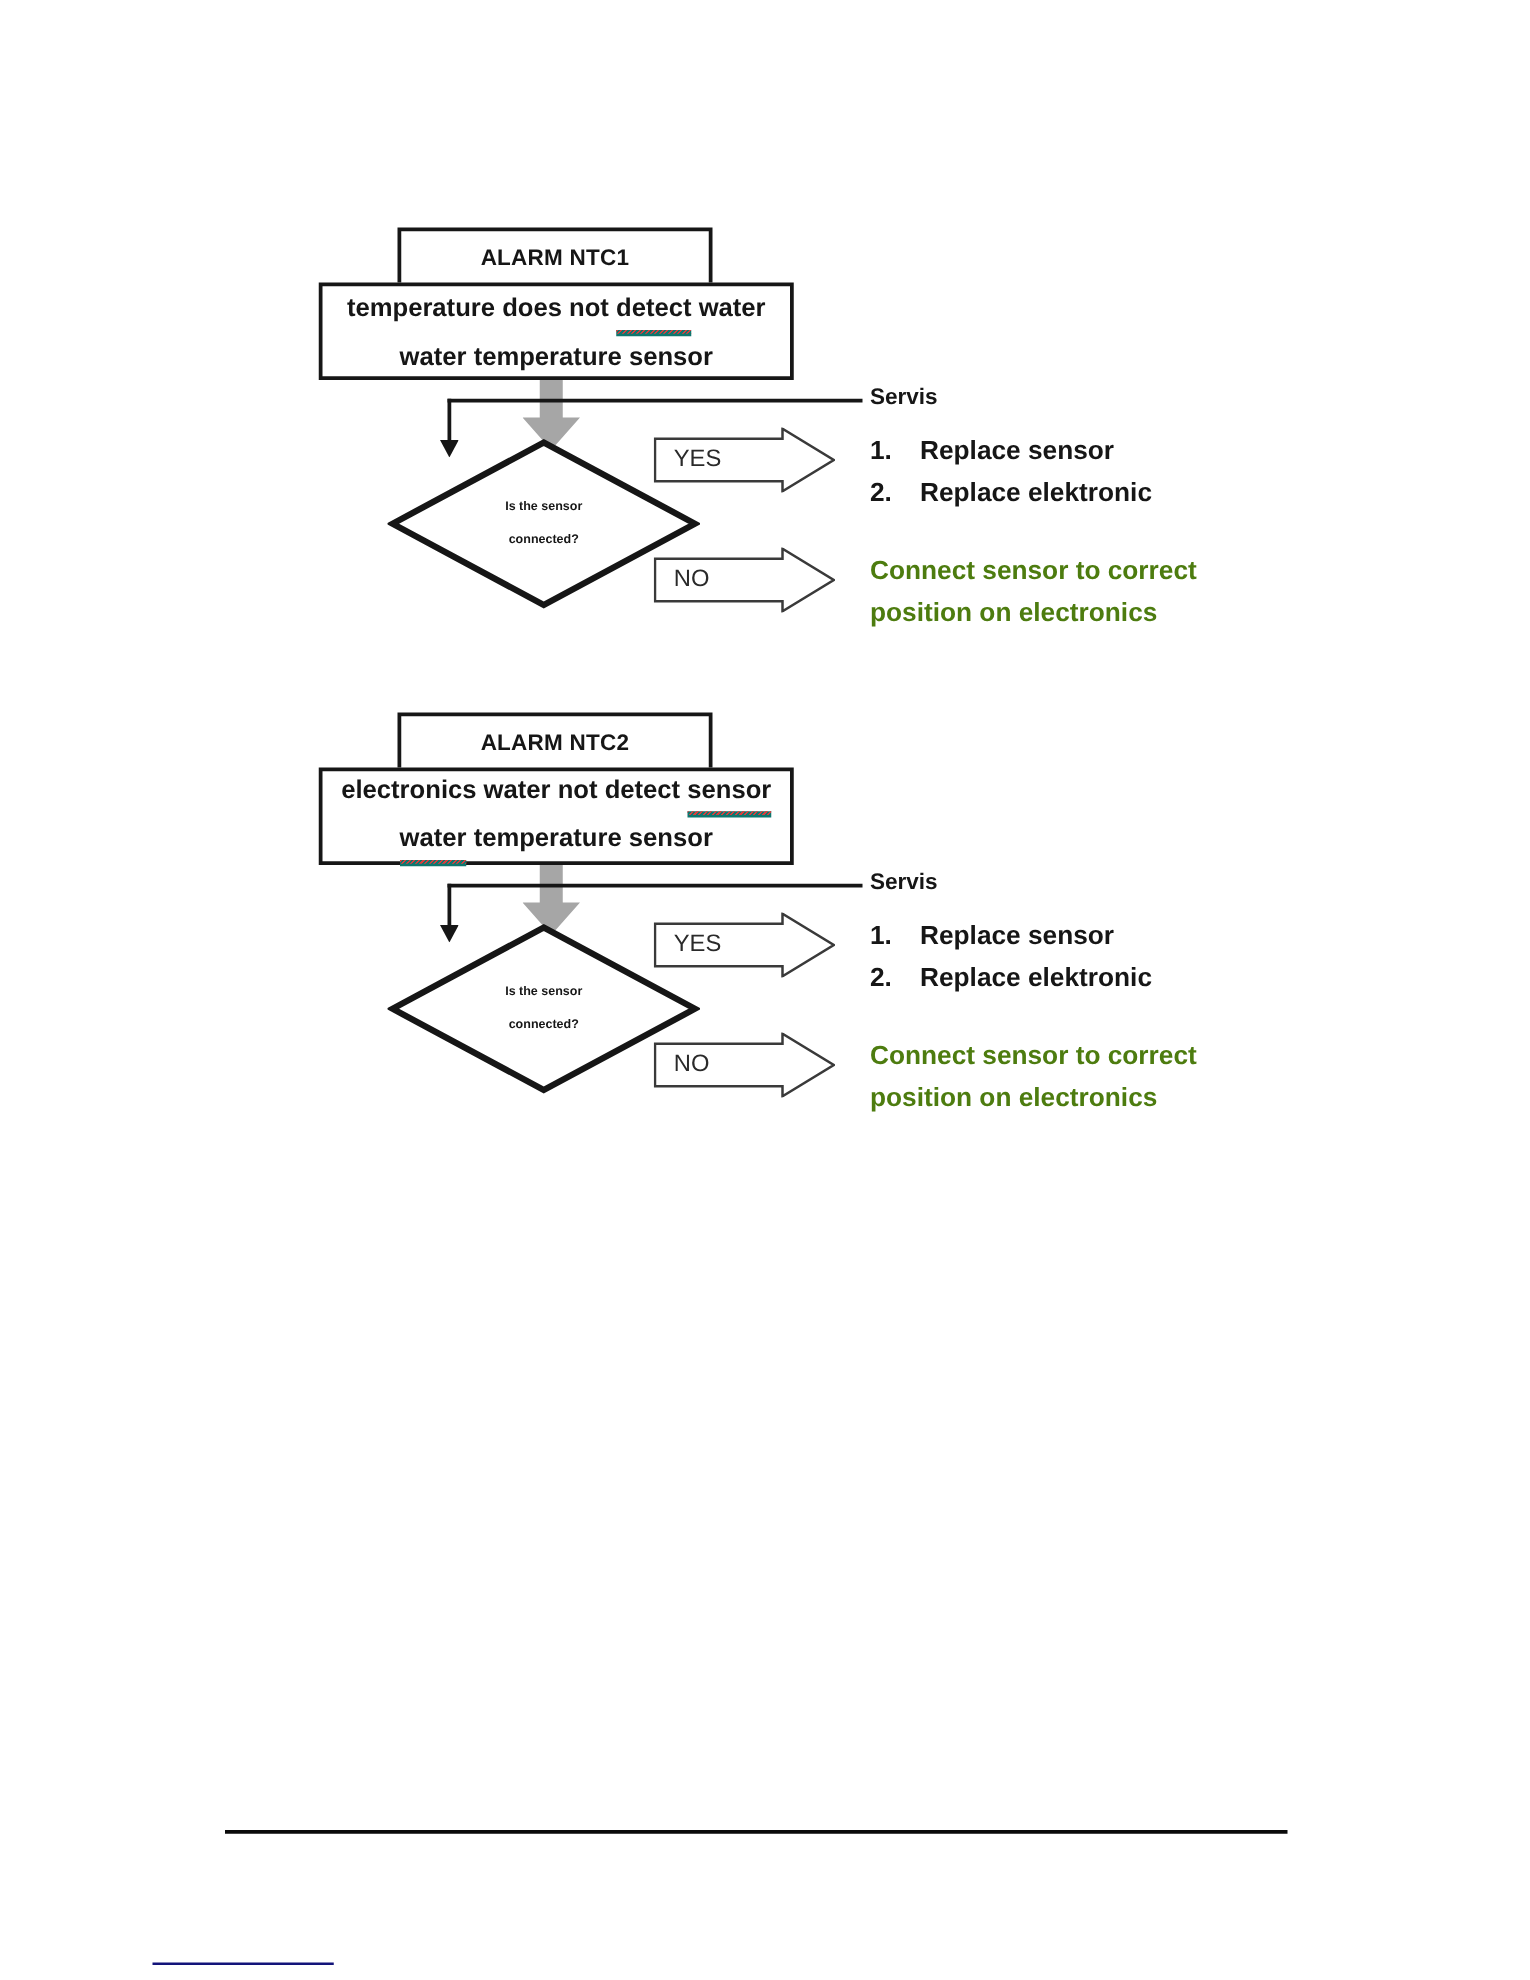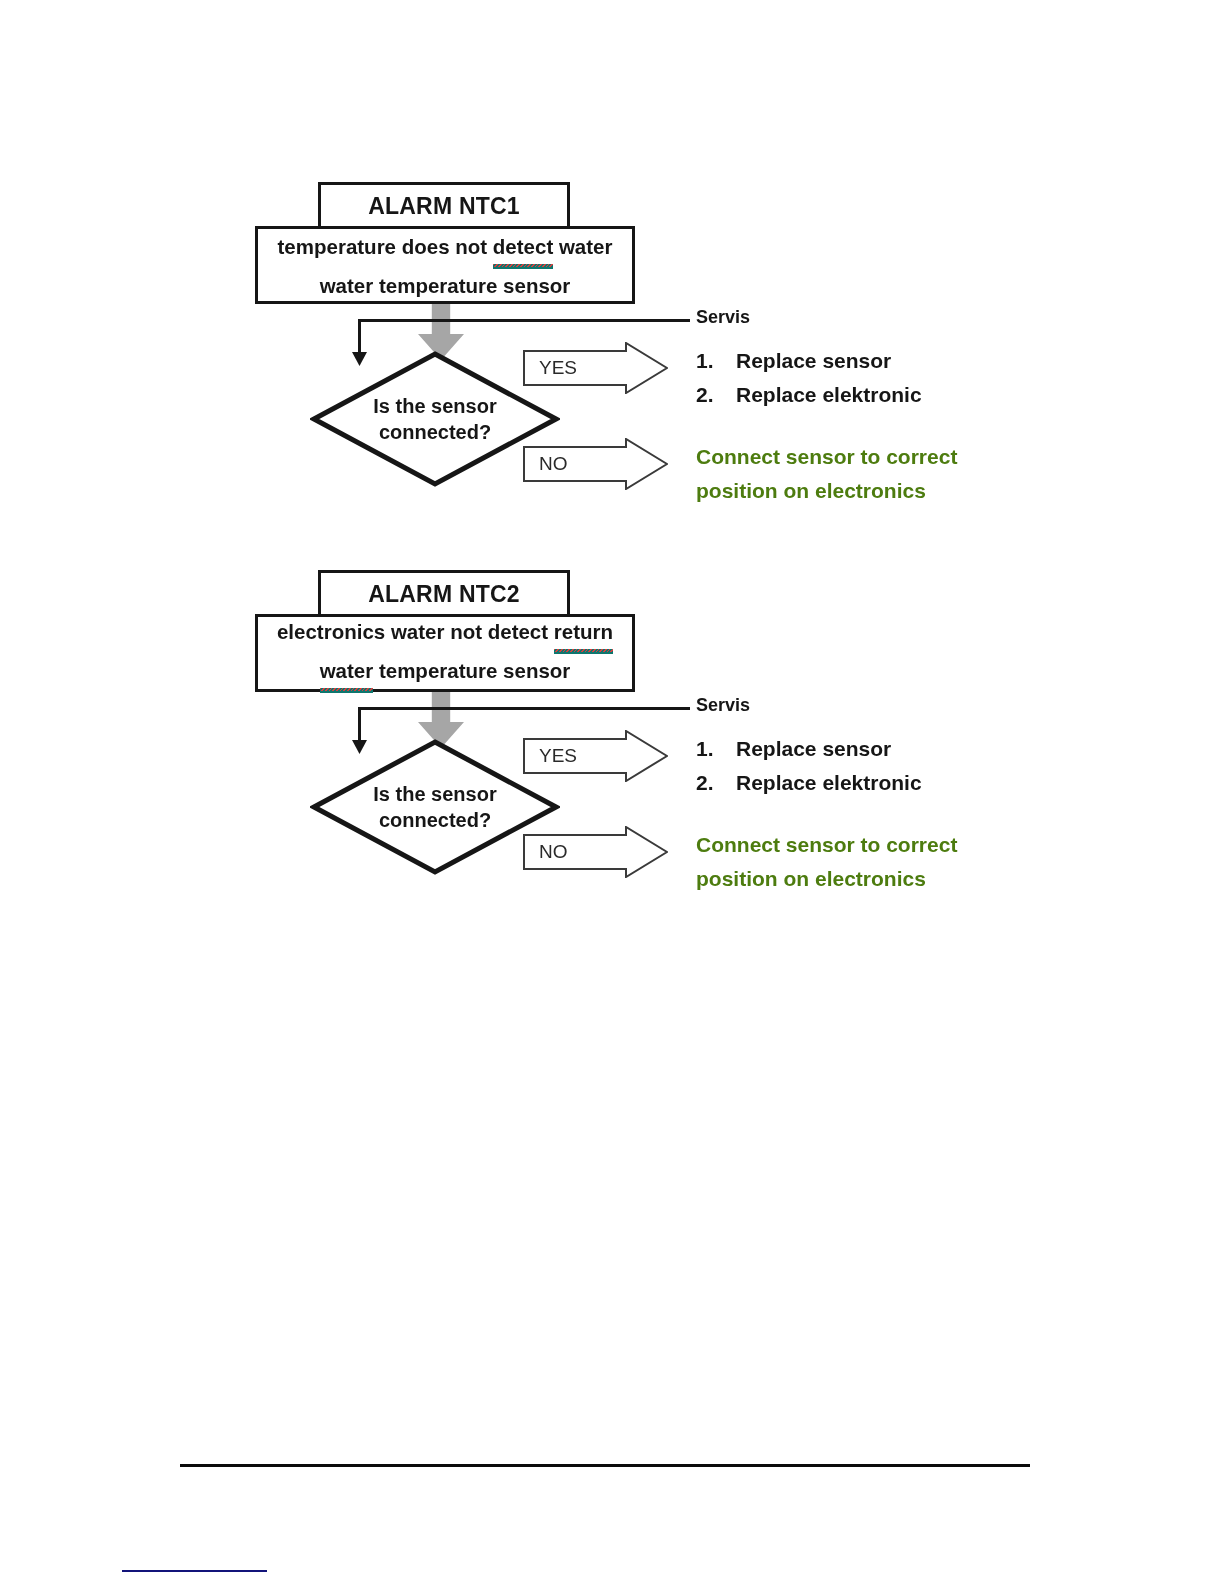"ALARM NTC1" .title-box .t { font-size: 23px -> 18px }
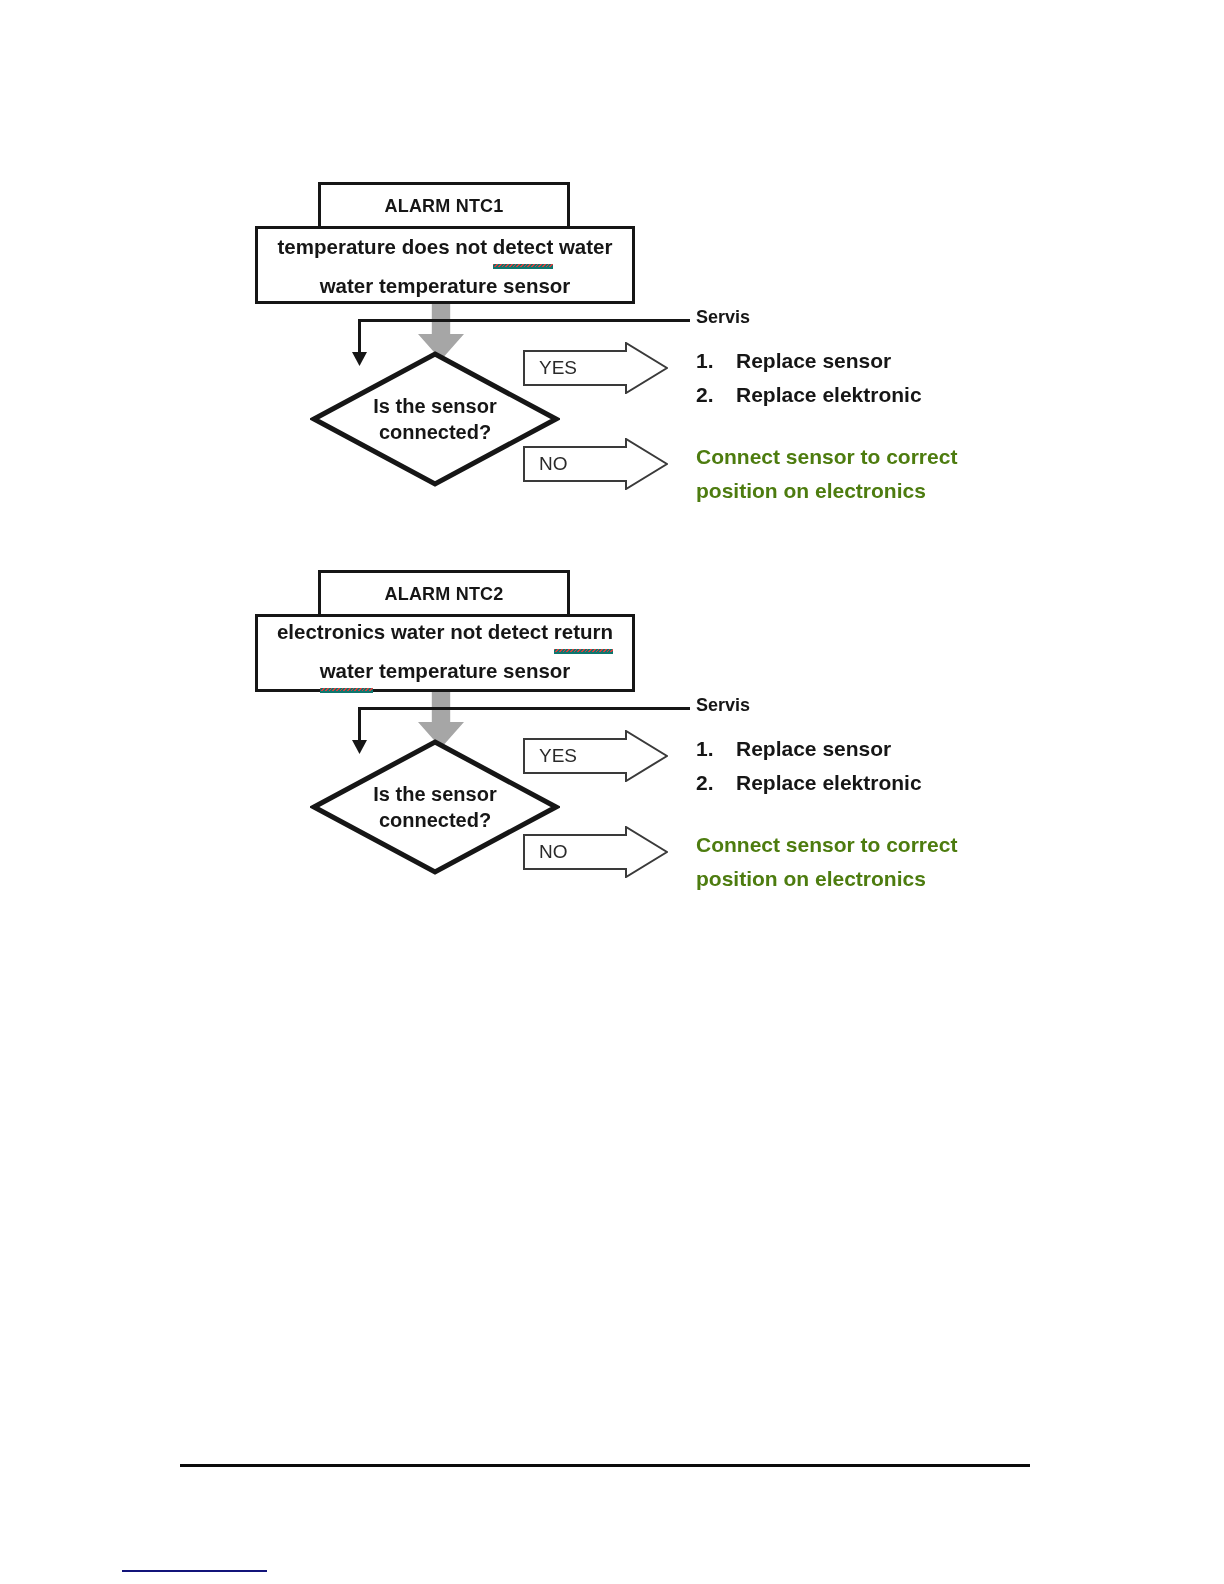"Is the sensor" .diamond .dlabel span { font-size: 20px -> 10px }
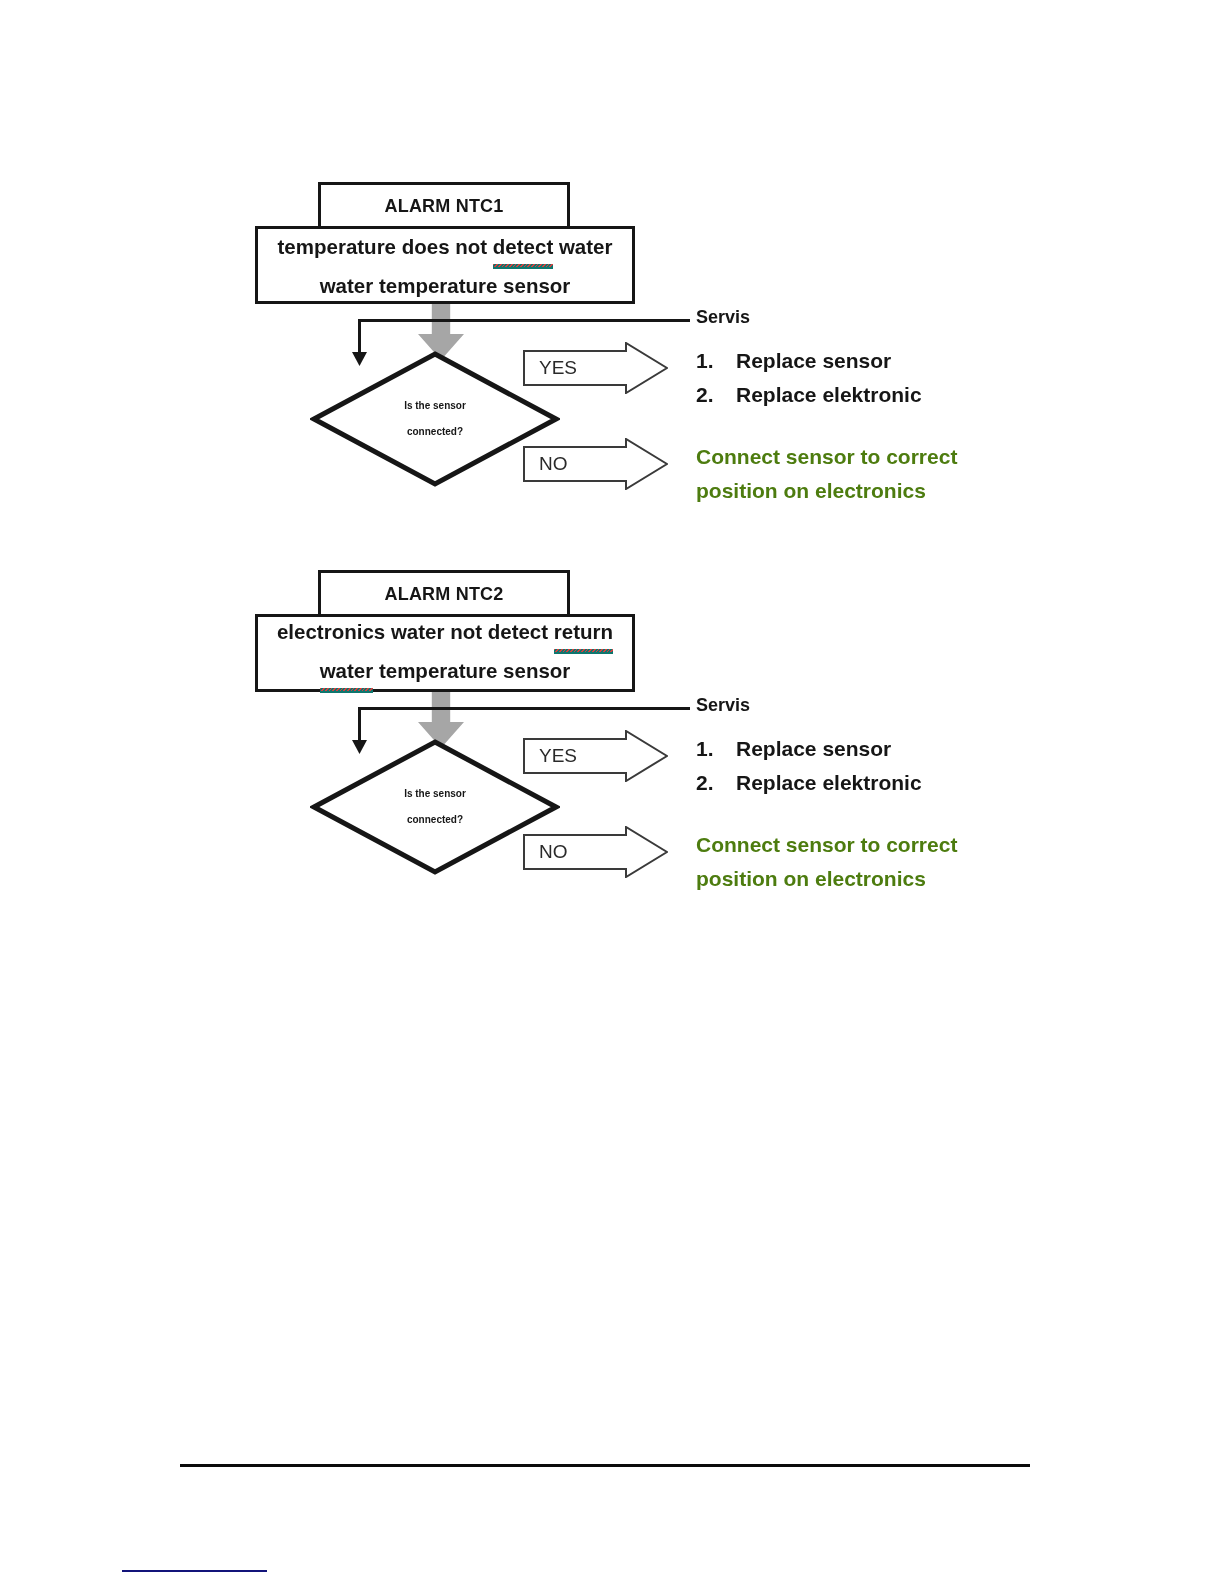"return" span.sq { text: return -> sensor }
